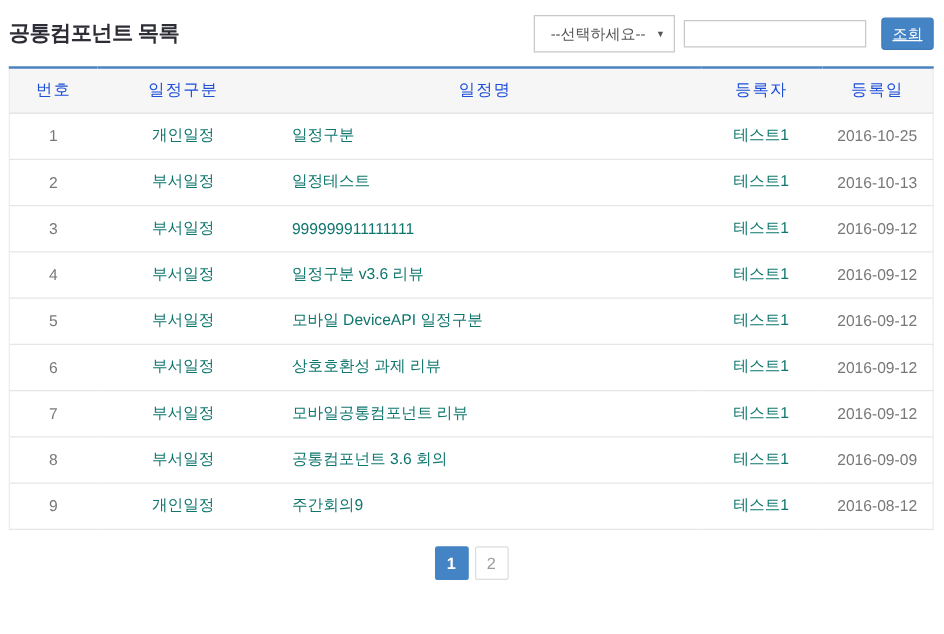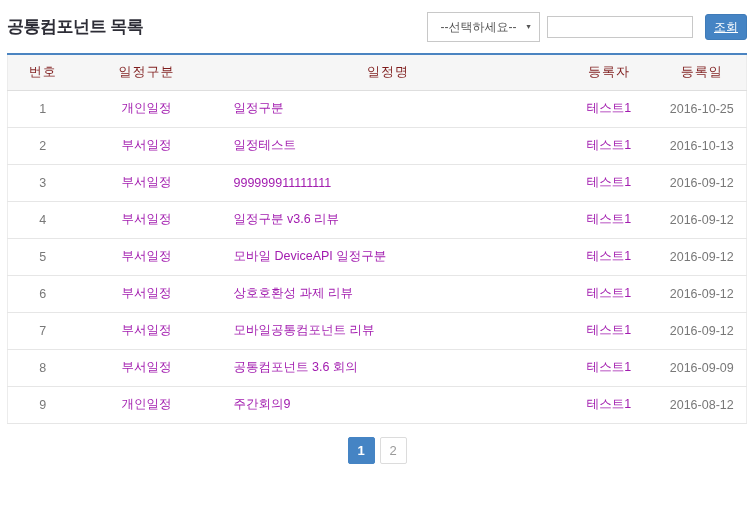"번호" table.list thead th { color: #7f1d1d -> #1d4ed8 }
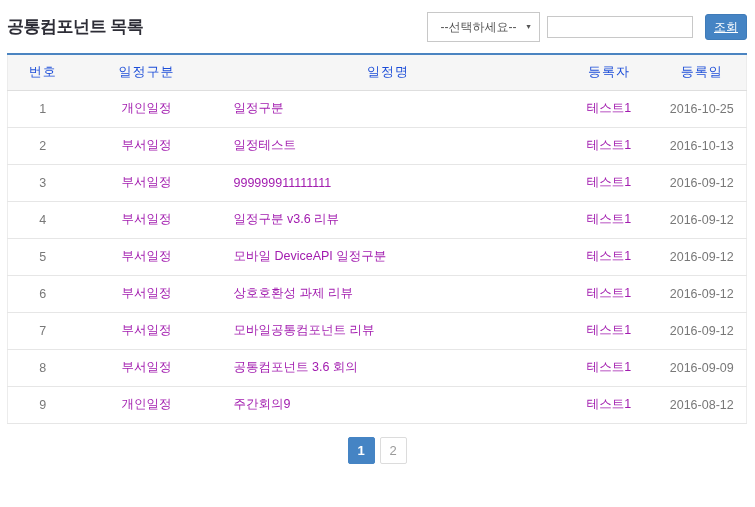"개인일정" table.list tbody td { color: #a21caf -> #0f766e }
